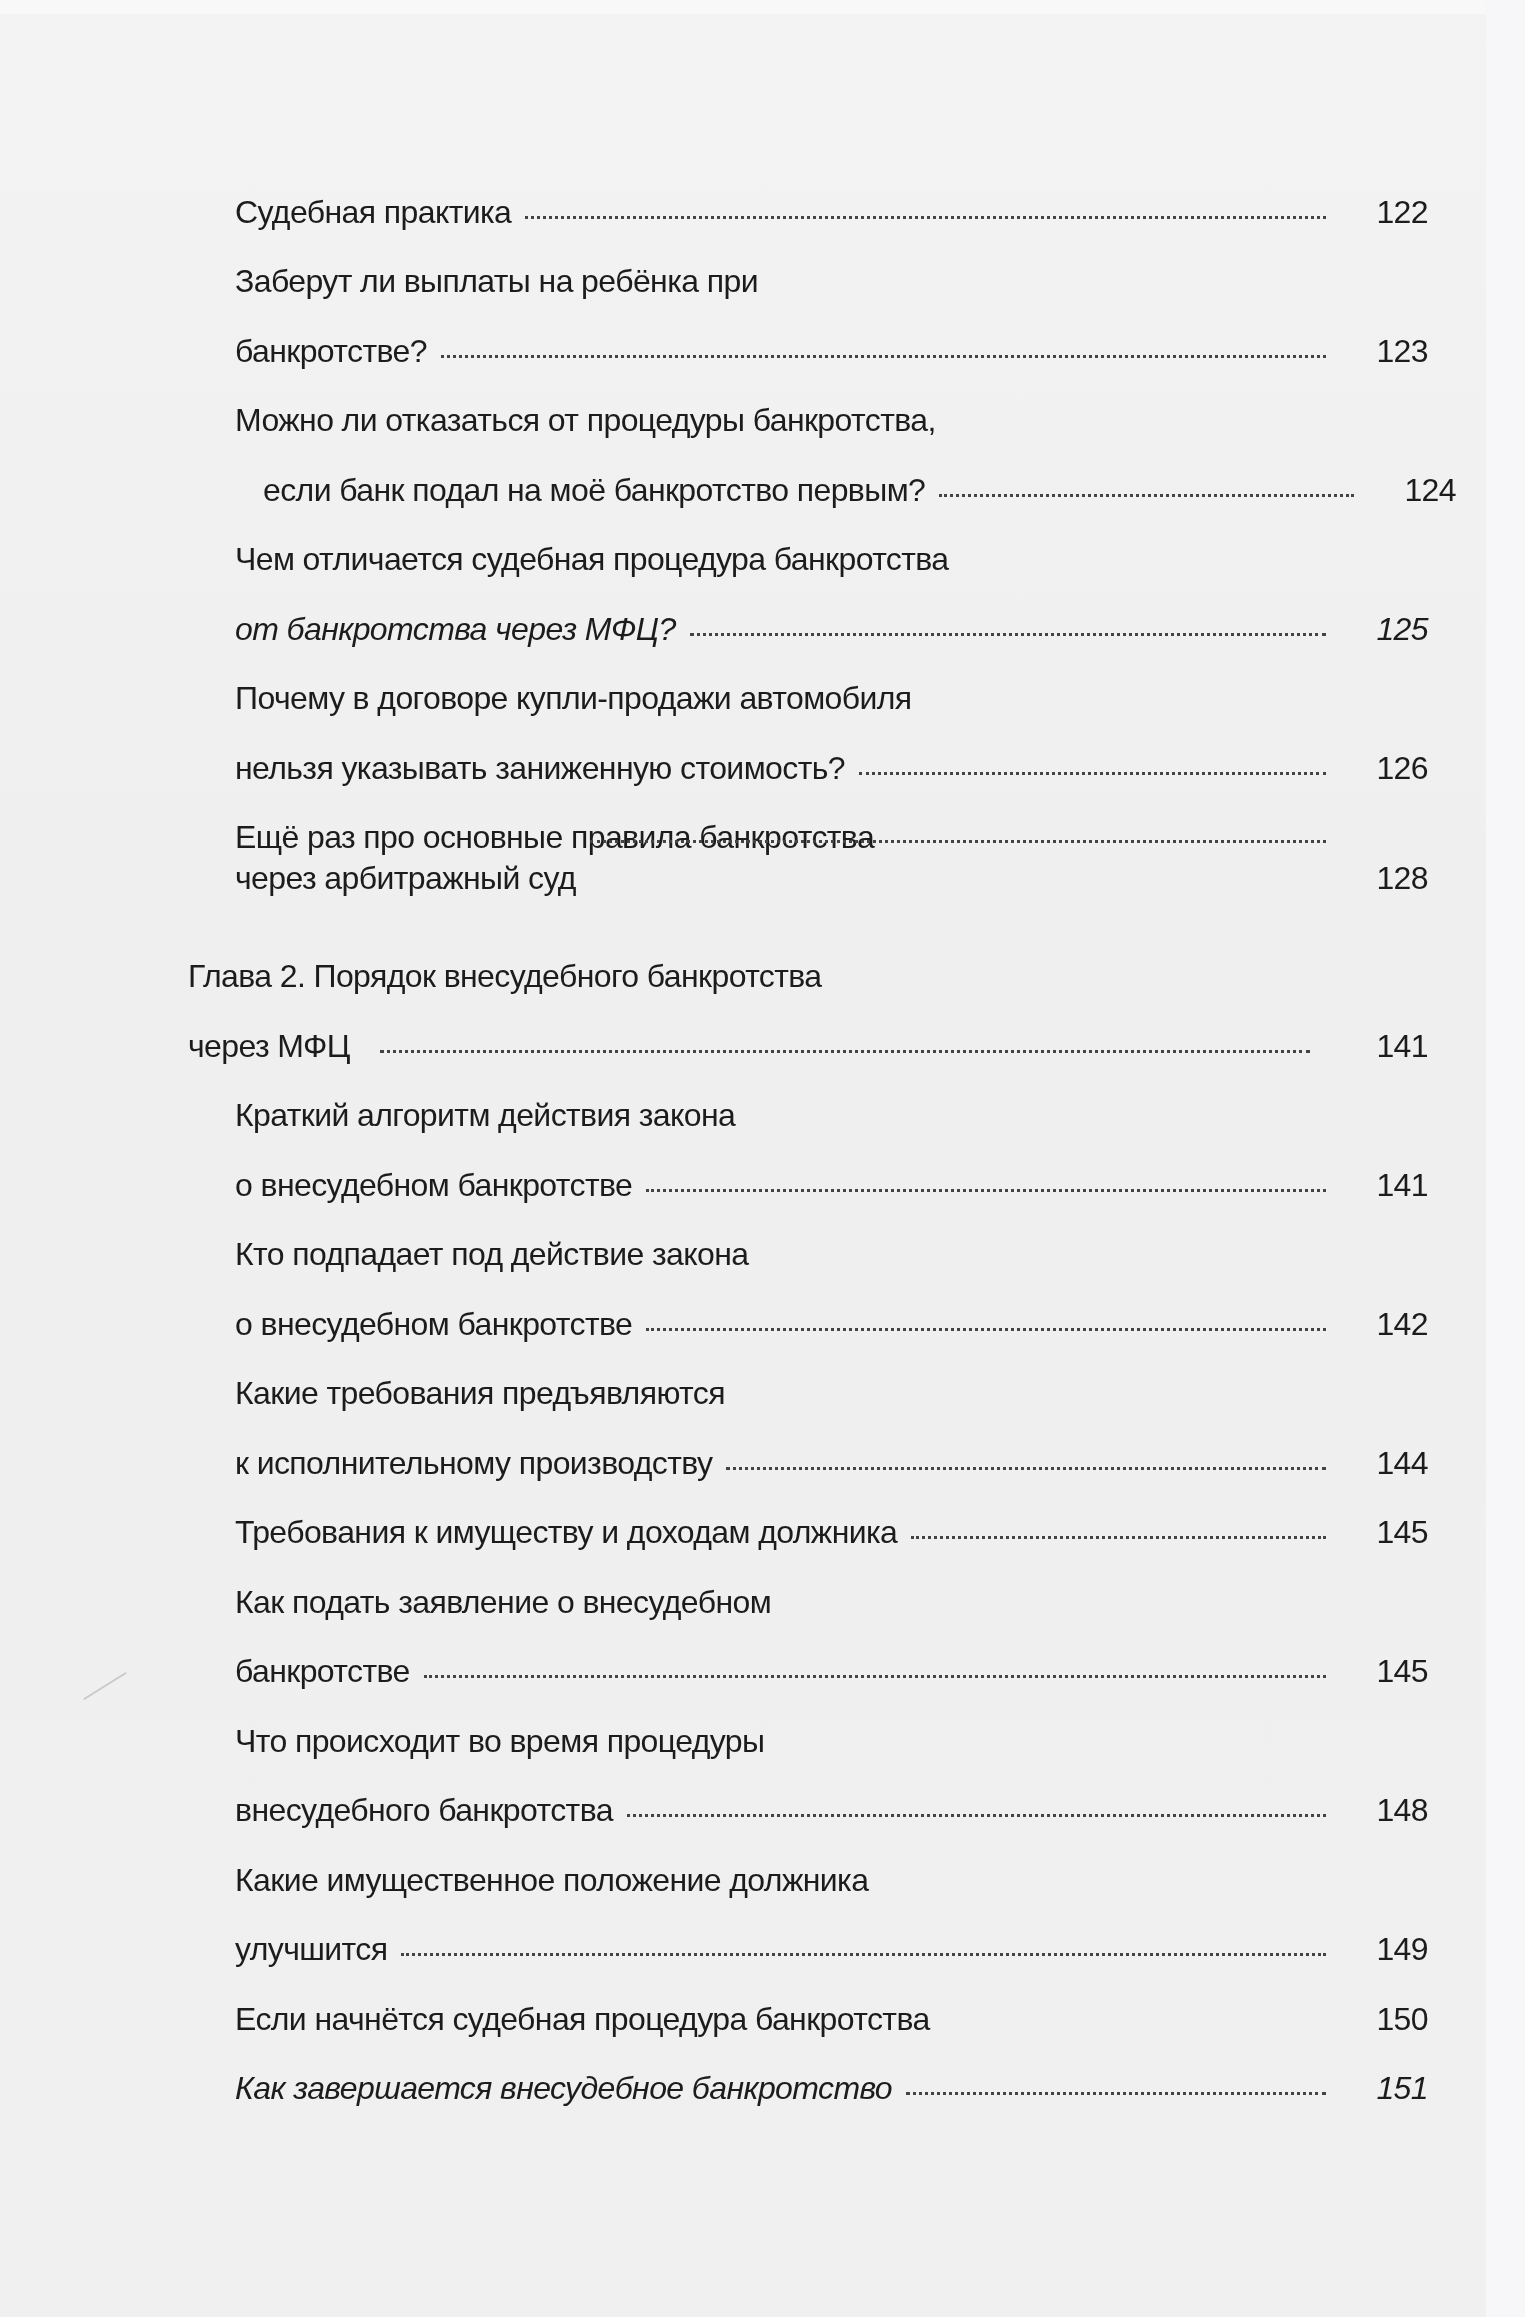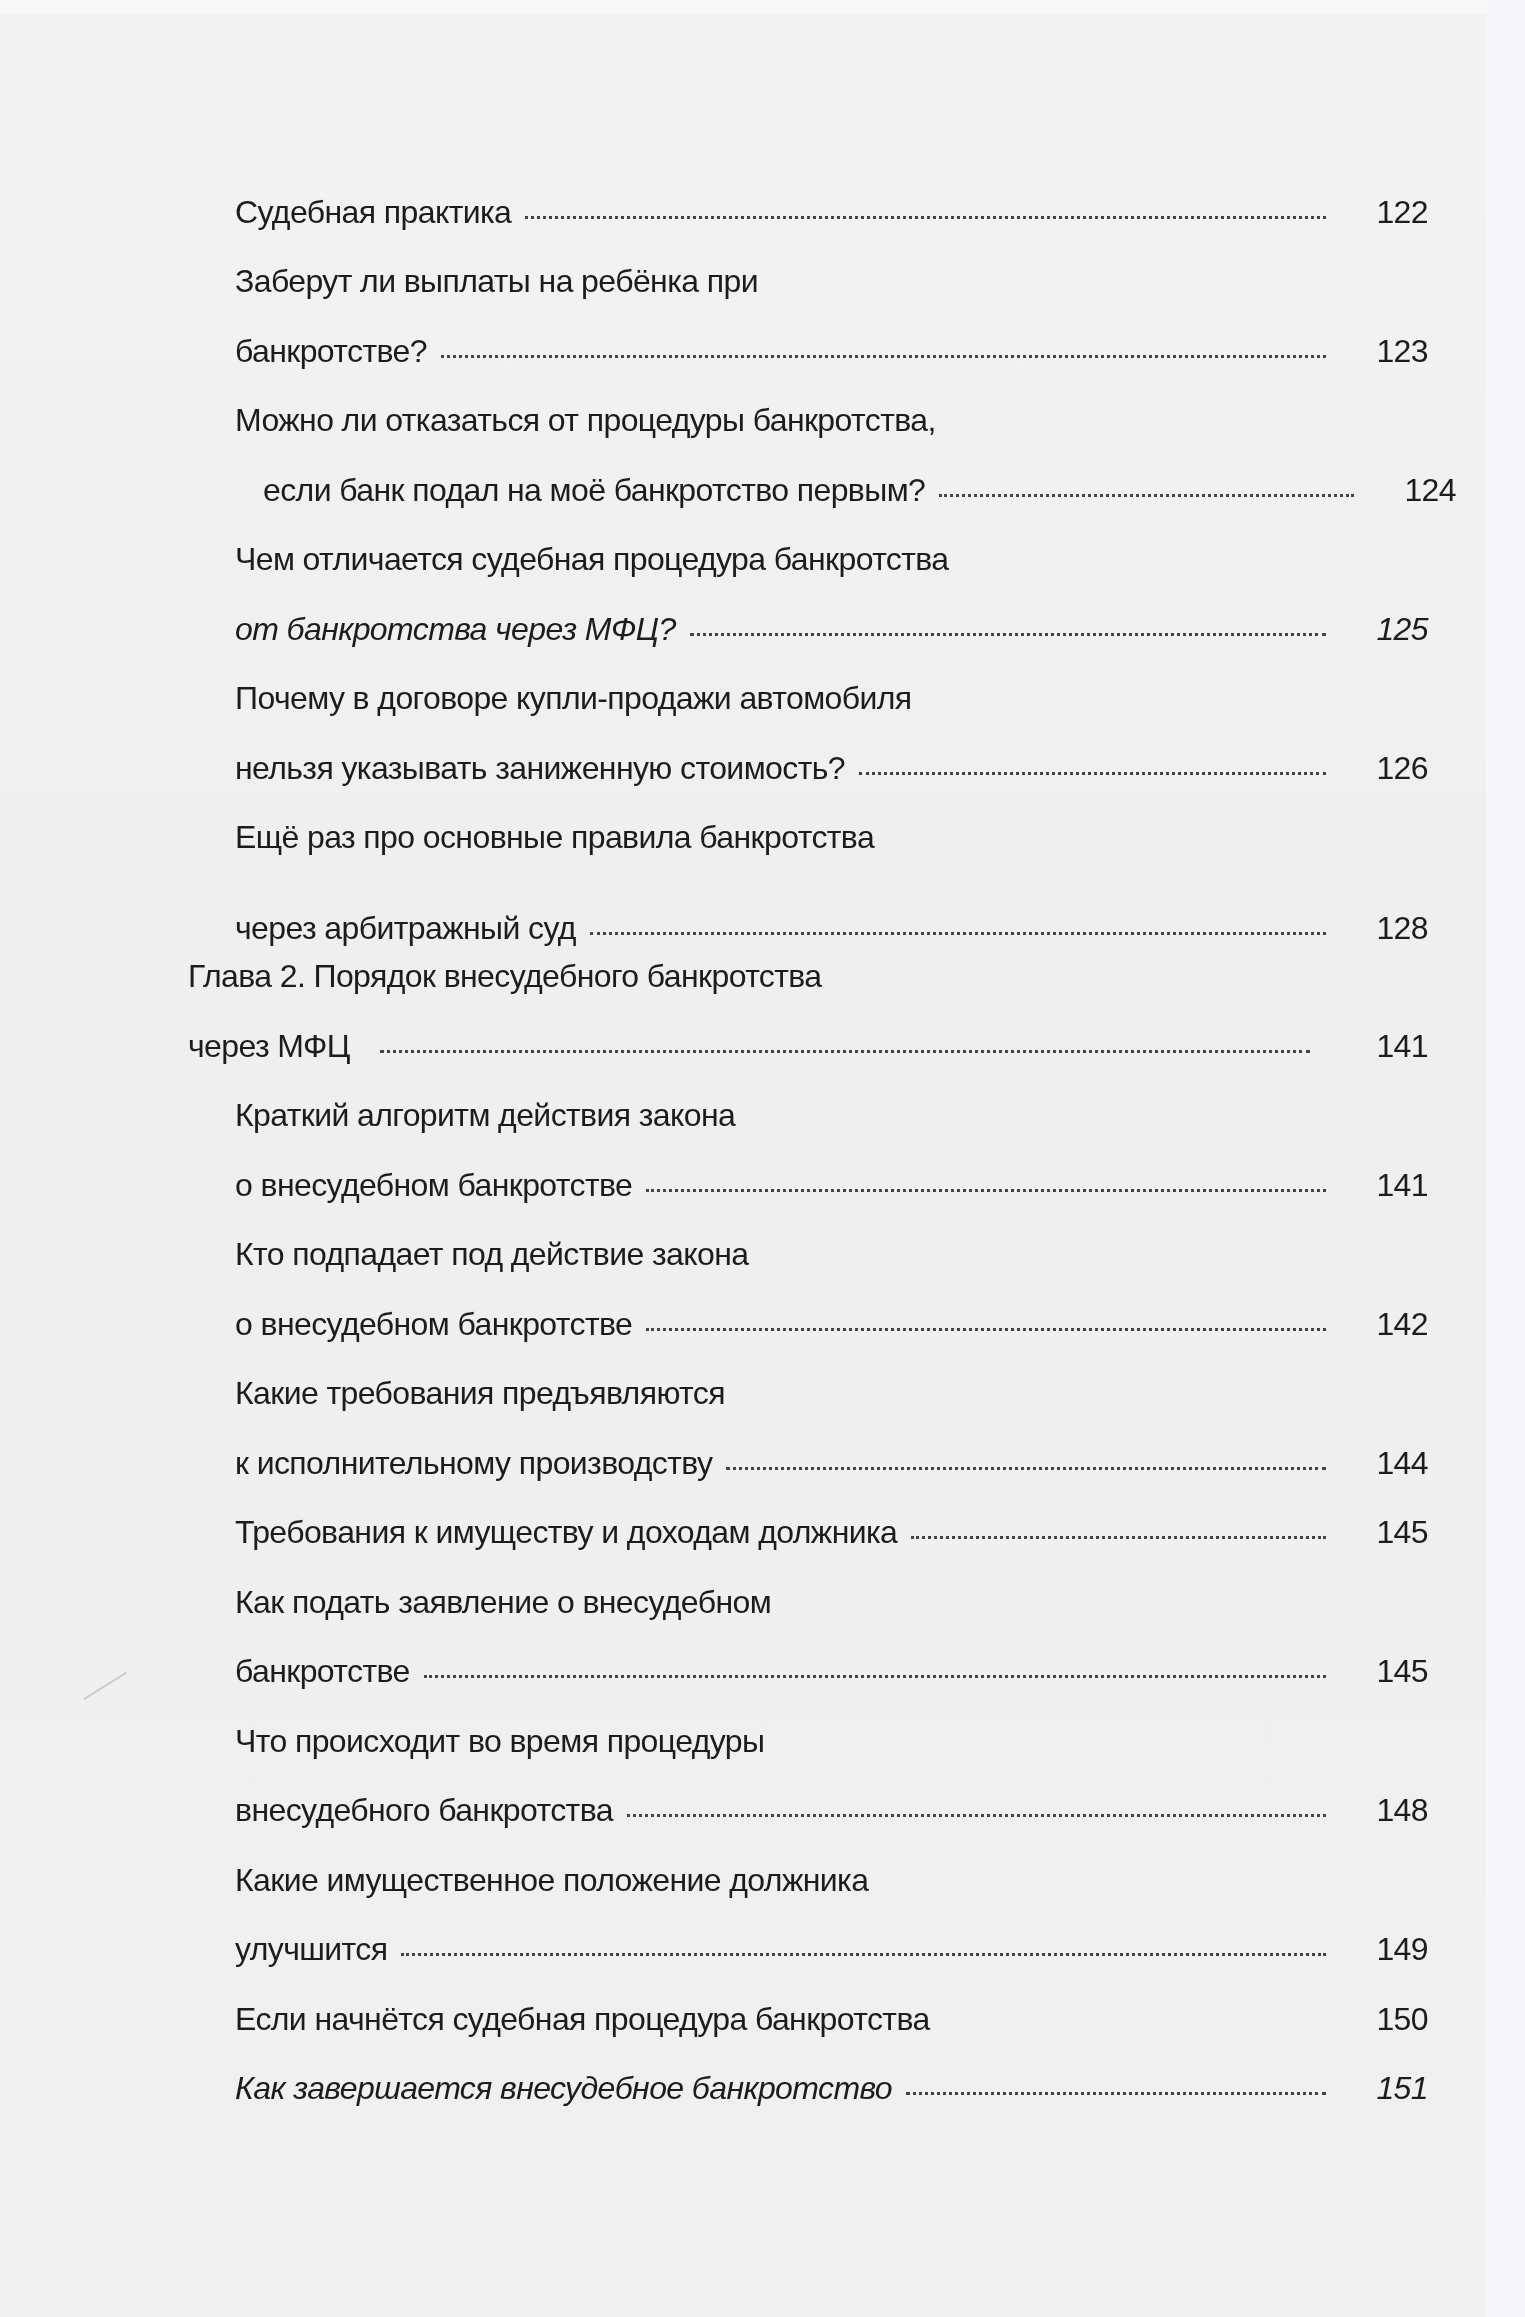"через арбитражный суд" div.line { align-items: none -> center; top: 894px -> 844px }
